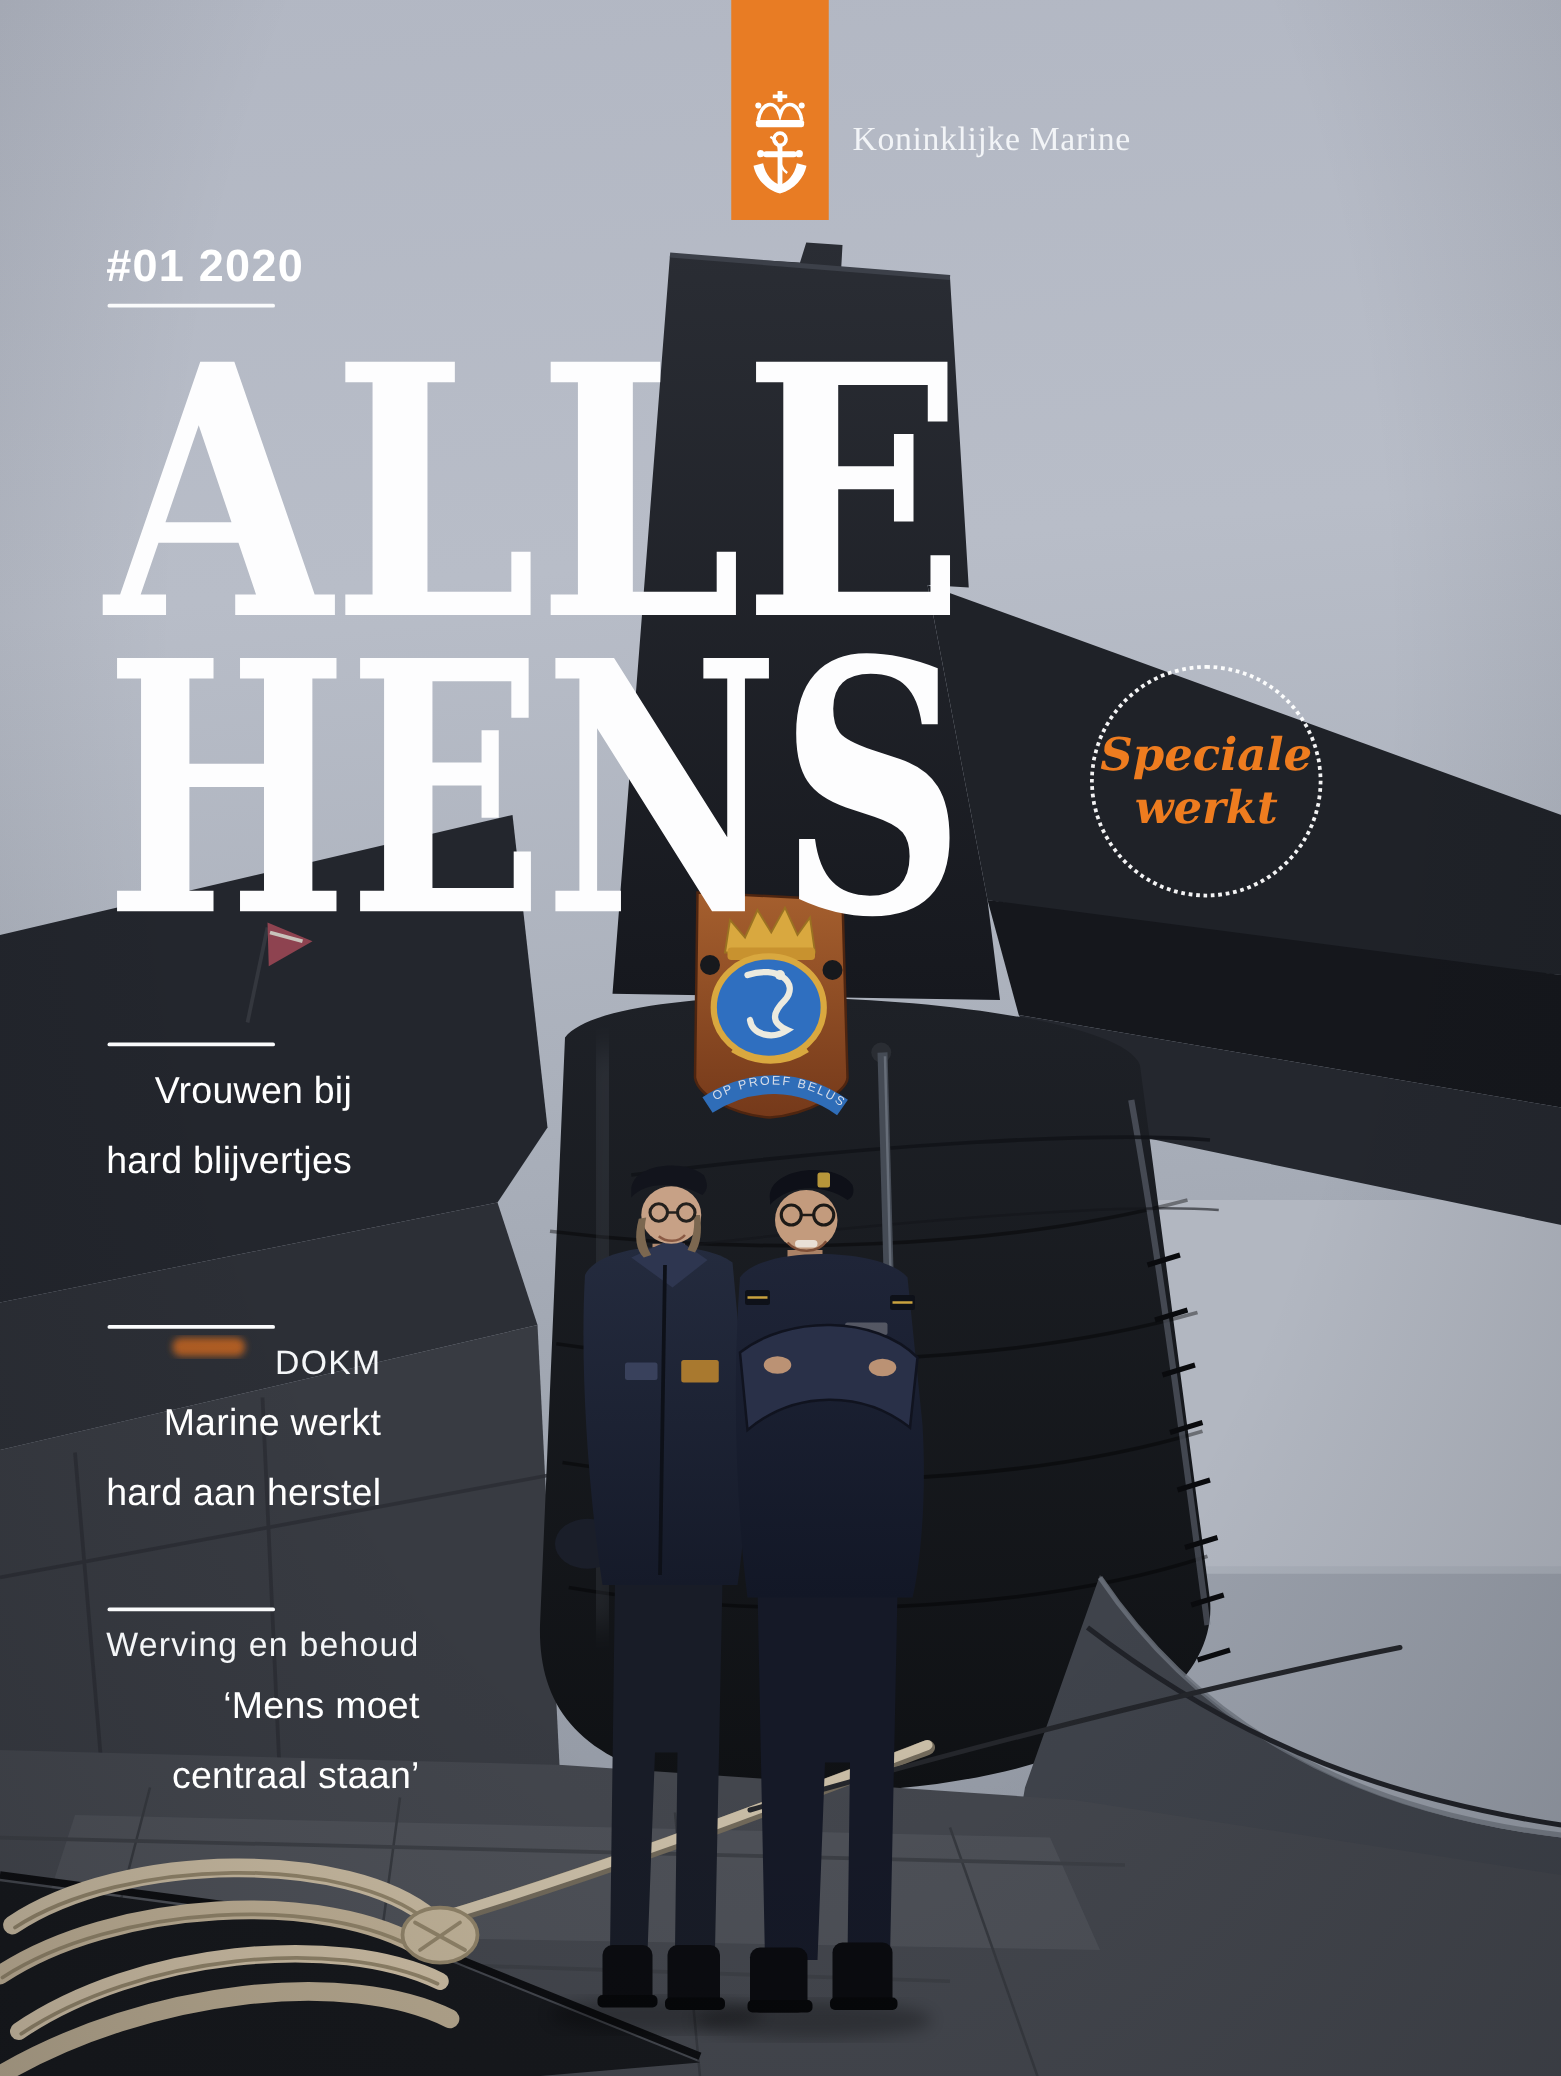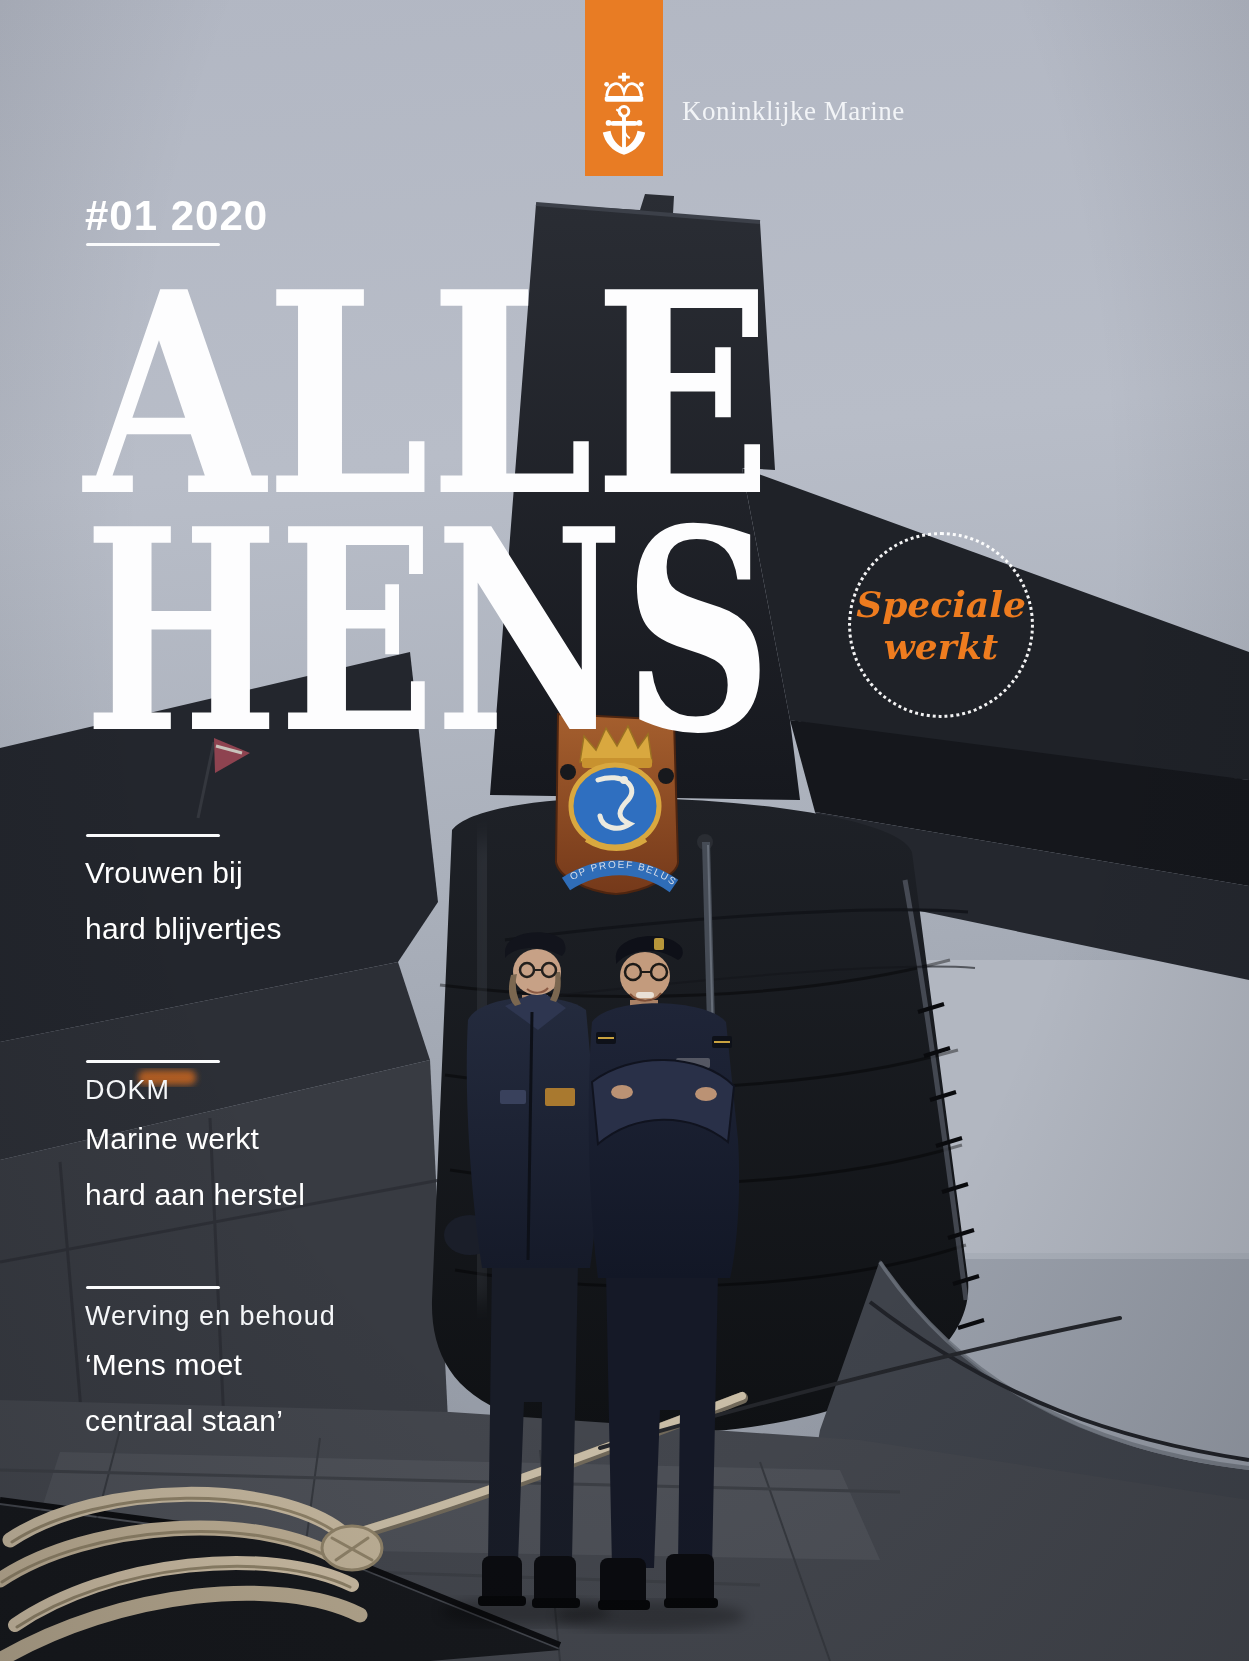"Koninklijke Marine" .overlay { text-align: none -> right }
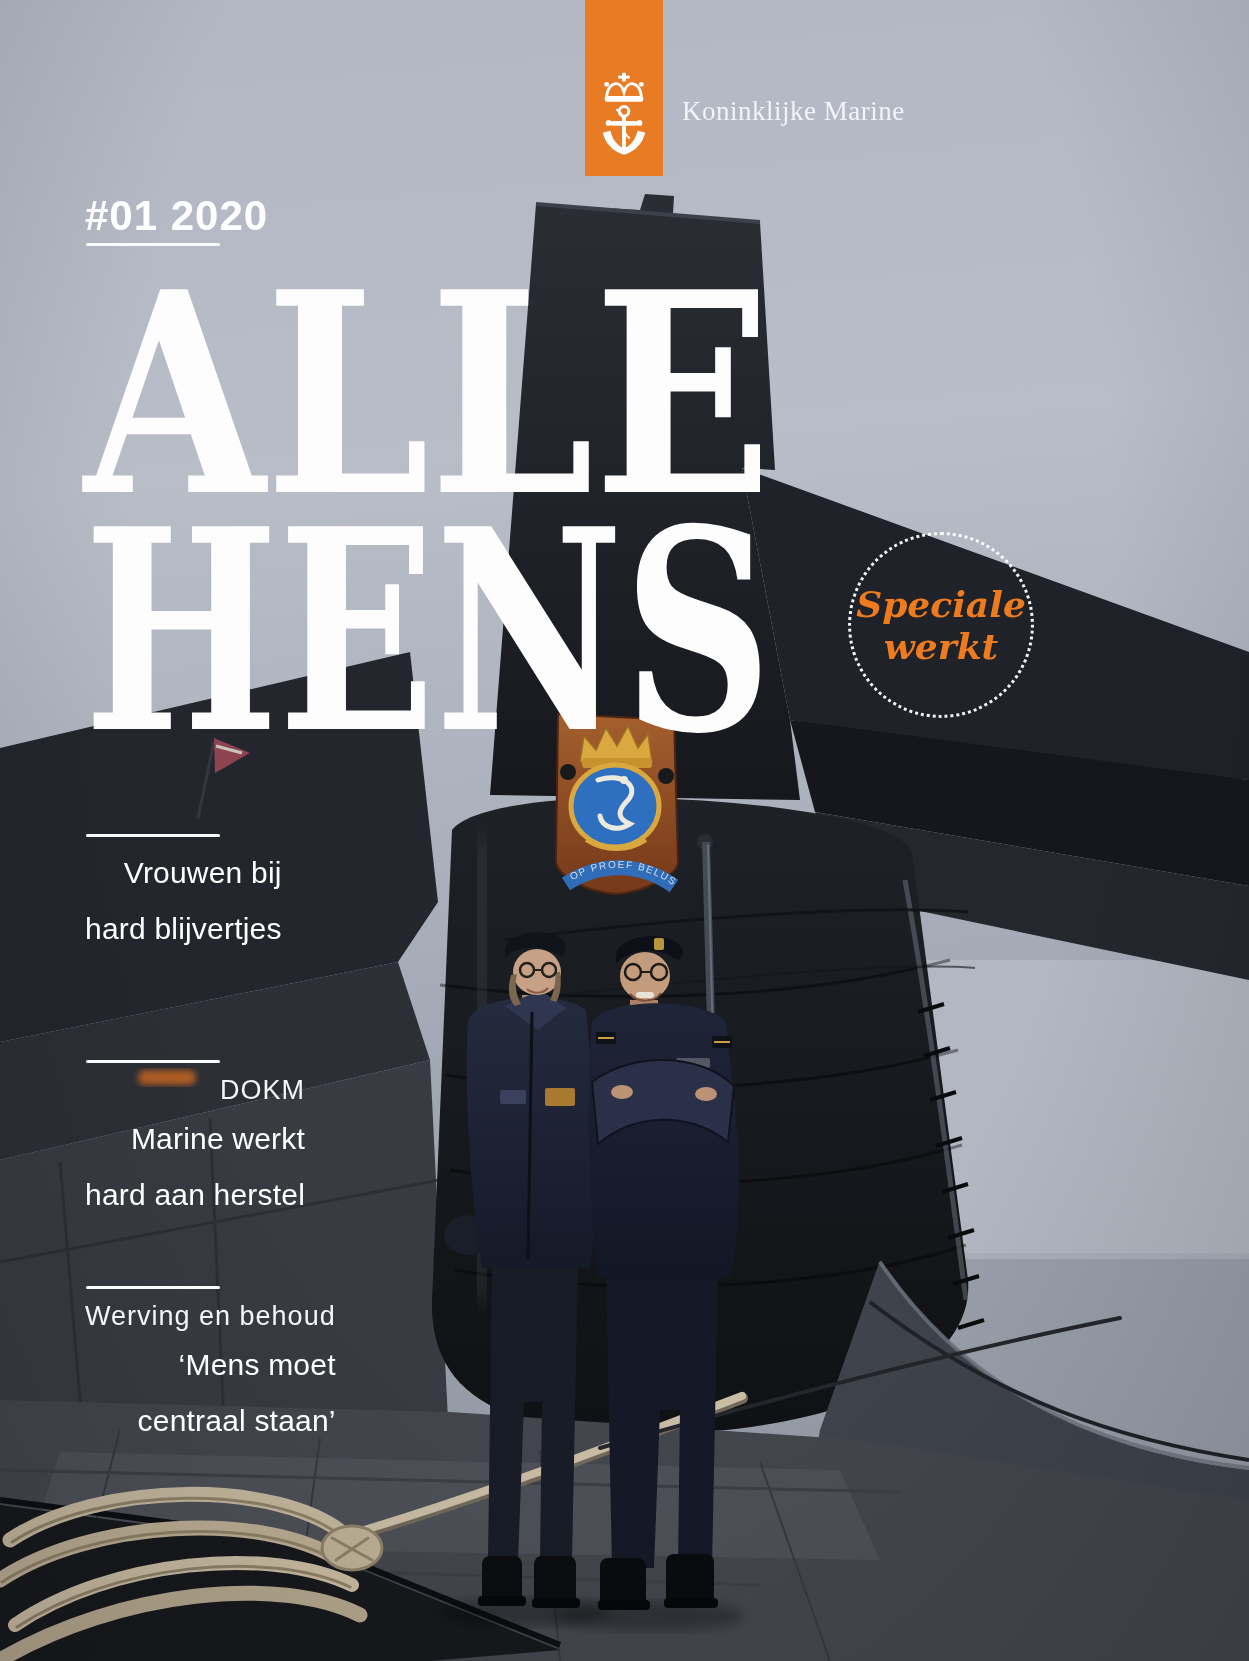"#01 2020" .issue { font-size: 42px -> 36px }
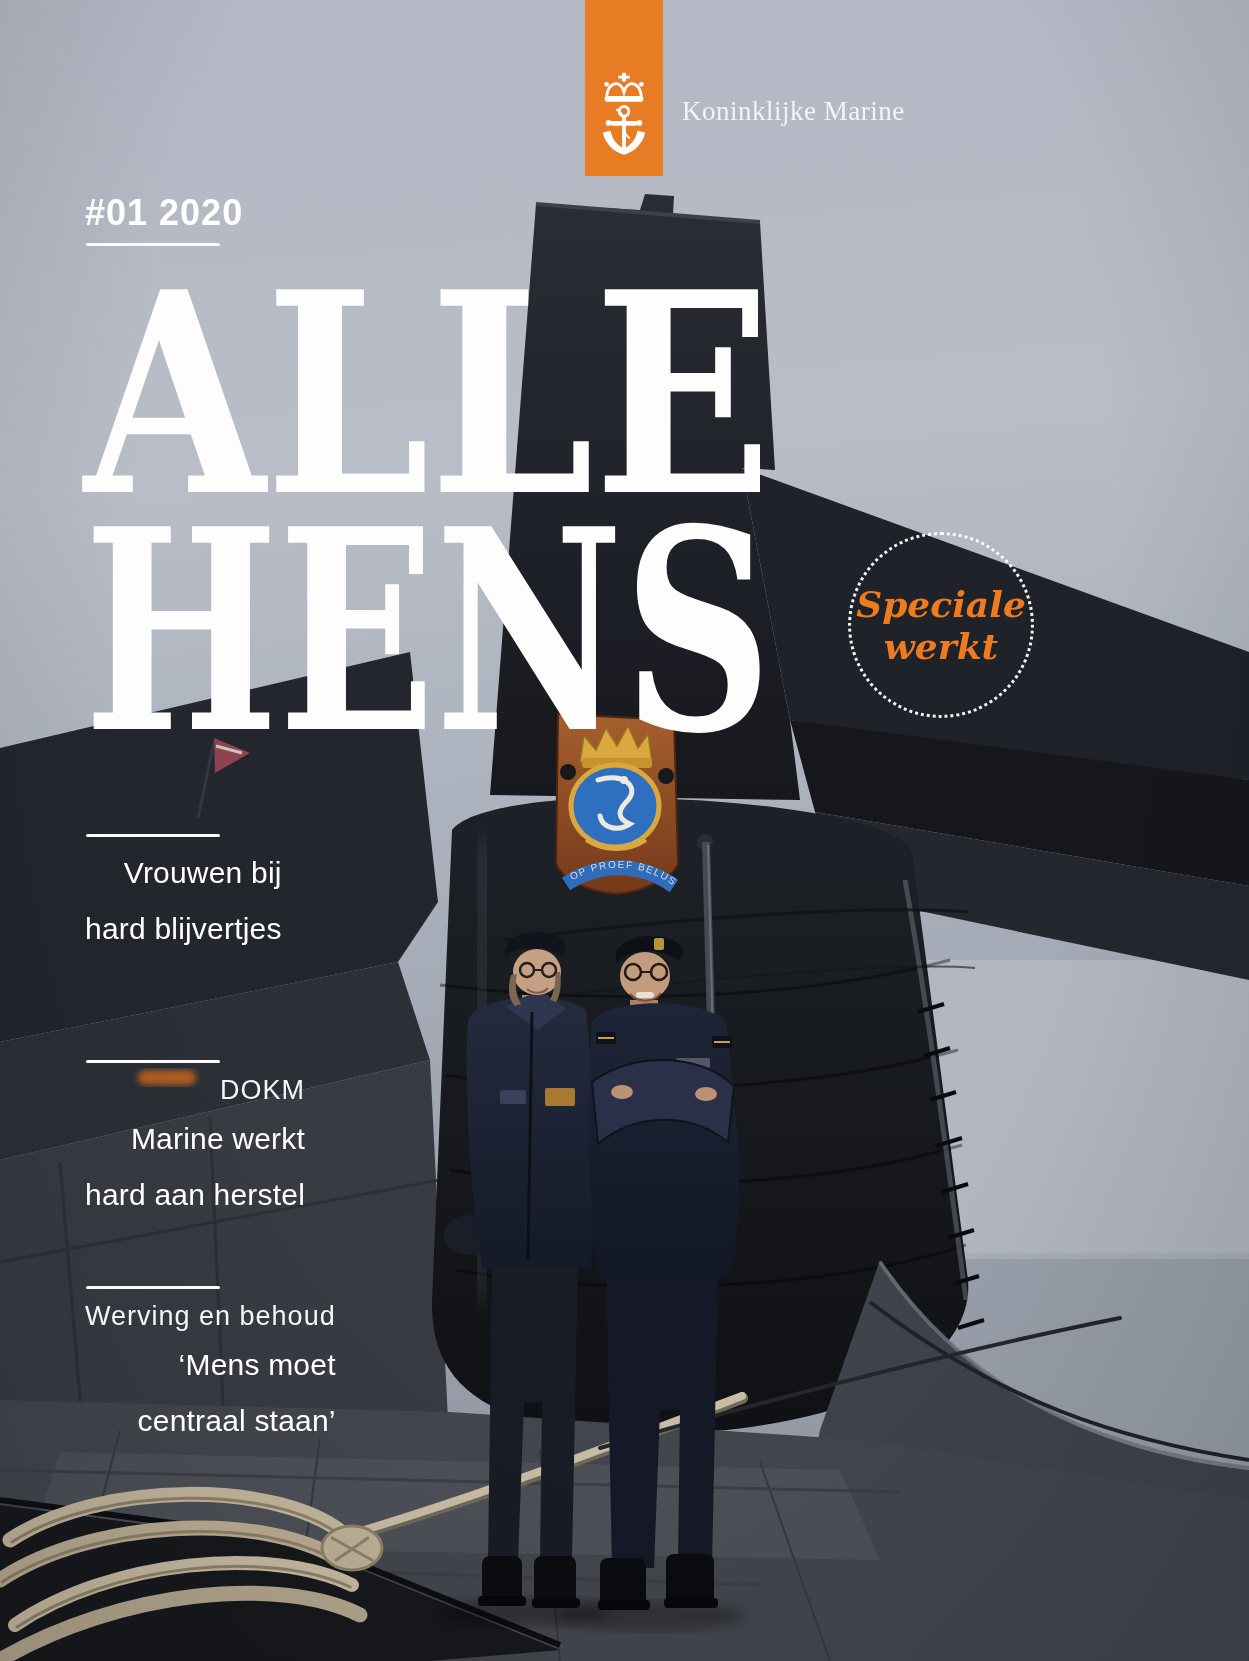"Speciale" .badge { left: 848px -> 872px }
